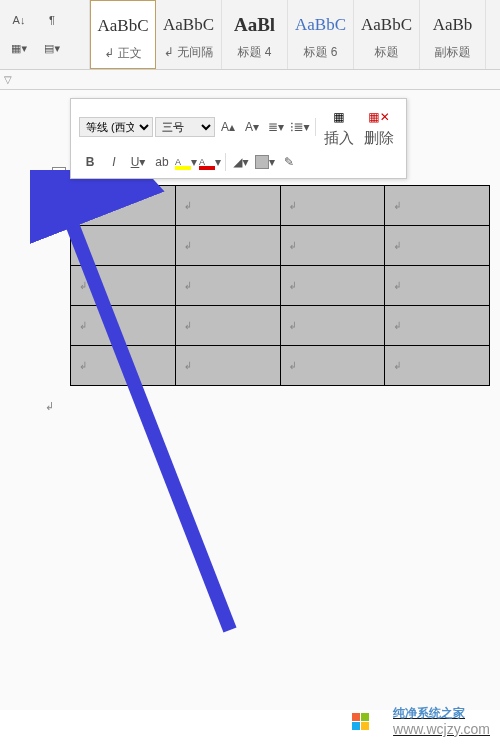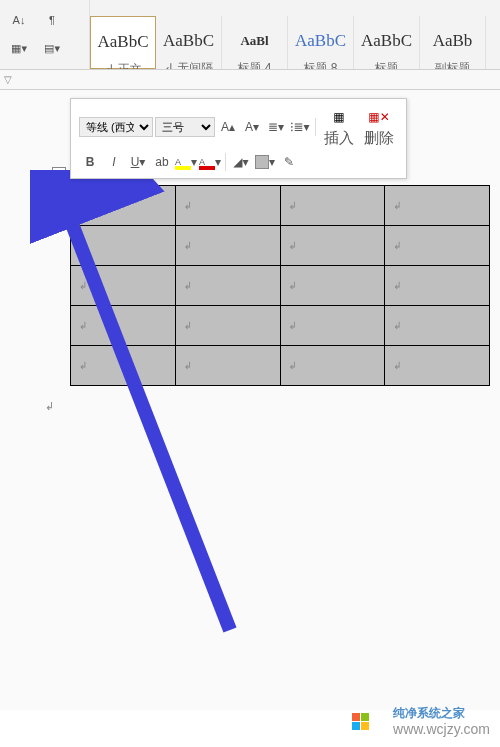"AaBbC" .styles-strip { margin-top: 16px -> none }
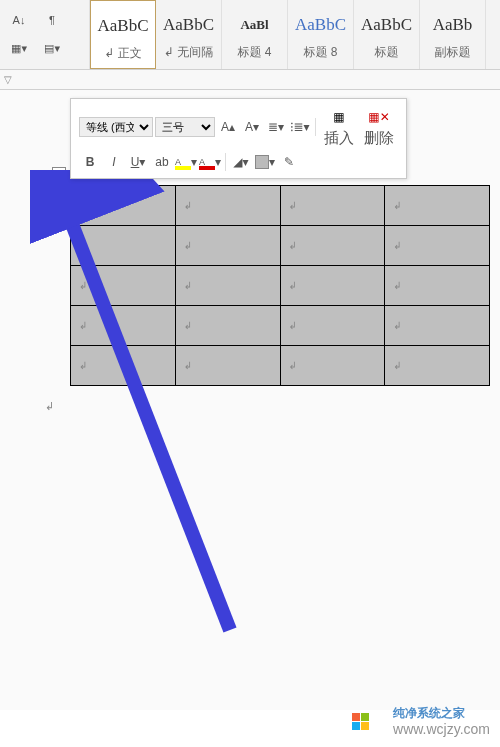"AaBl" .style-preview.bold { font-size: 13px -> 19px }
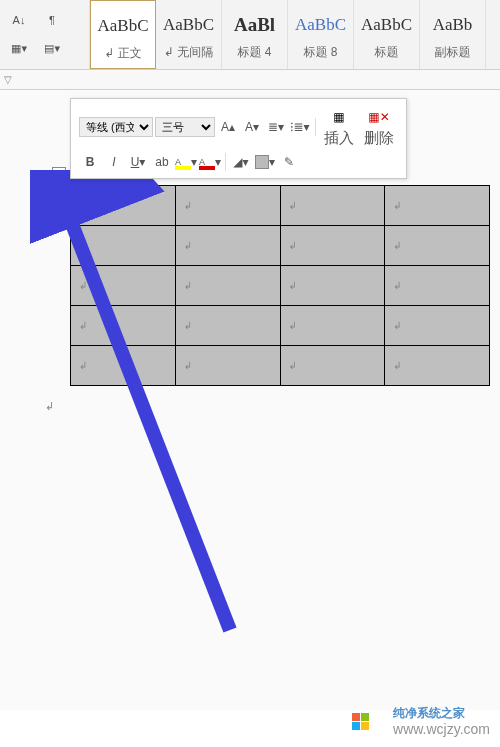"标题 8" div.style-label { text: 8 -> 6 }
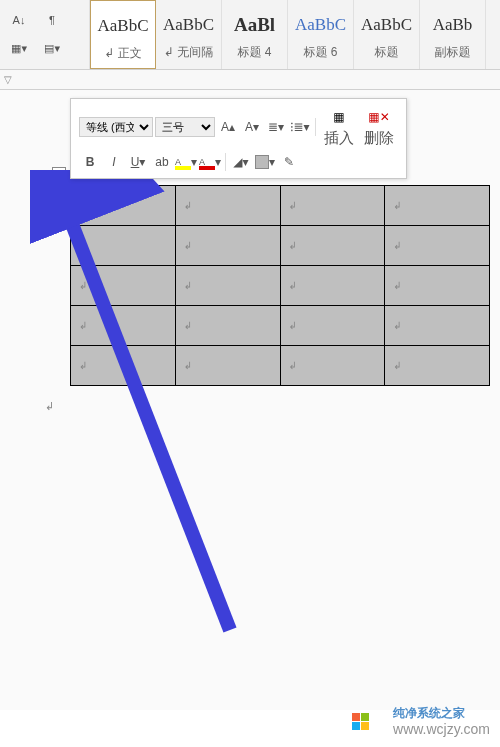"纯净系统之家" .watermark { text-decoration: none -> underline }
